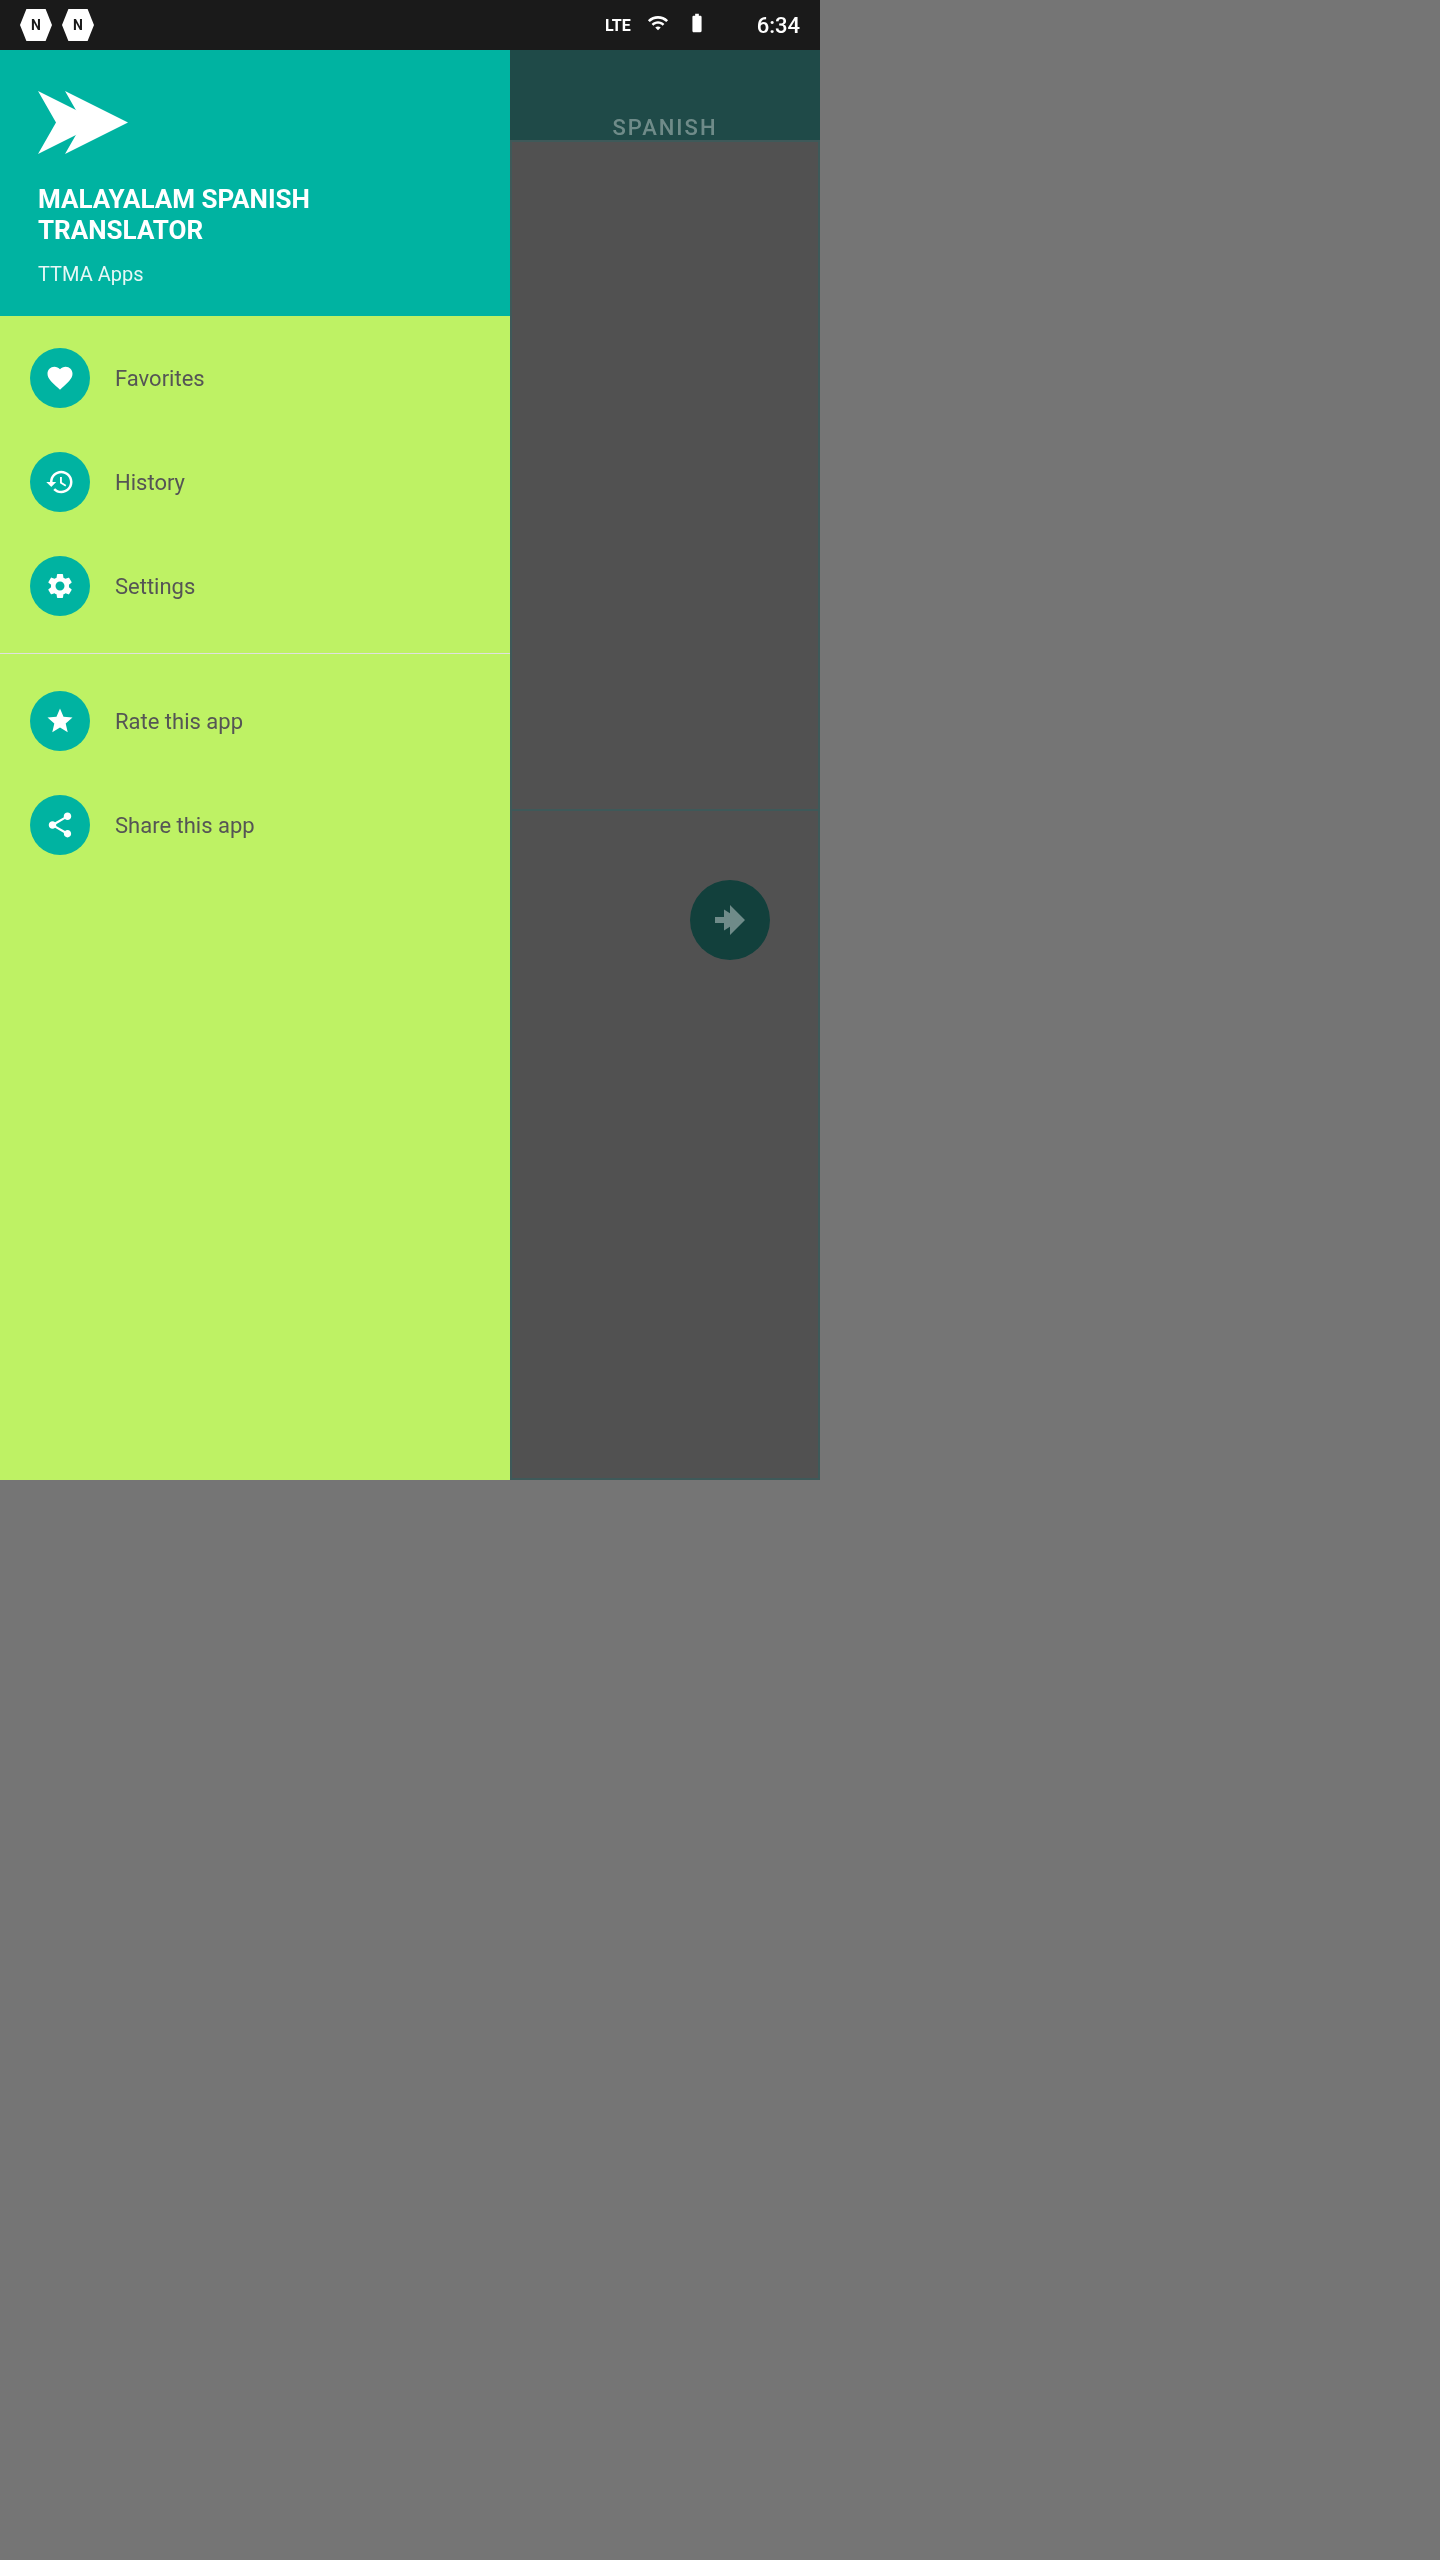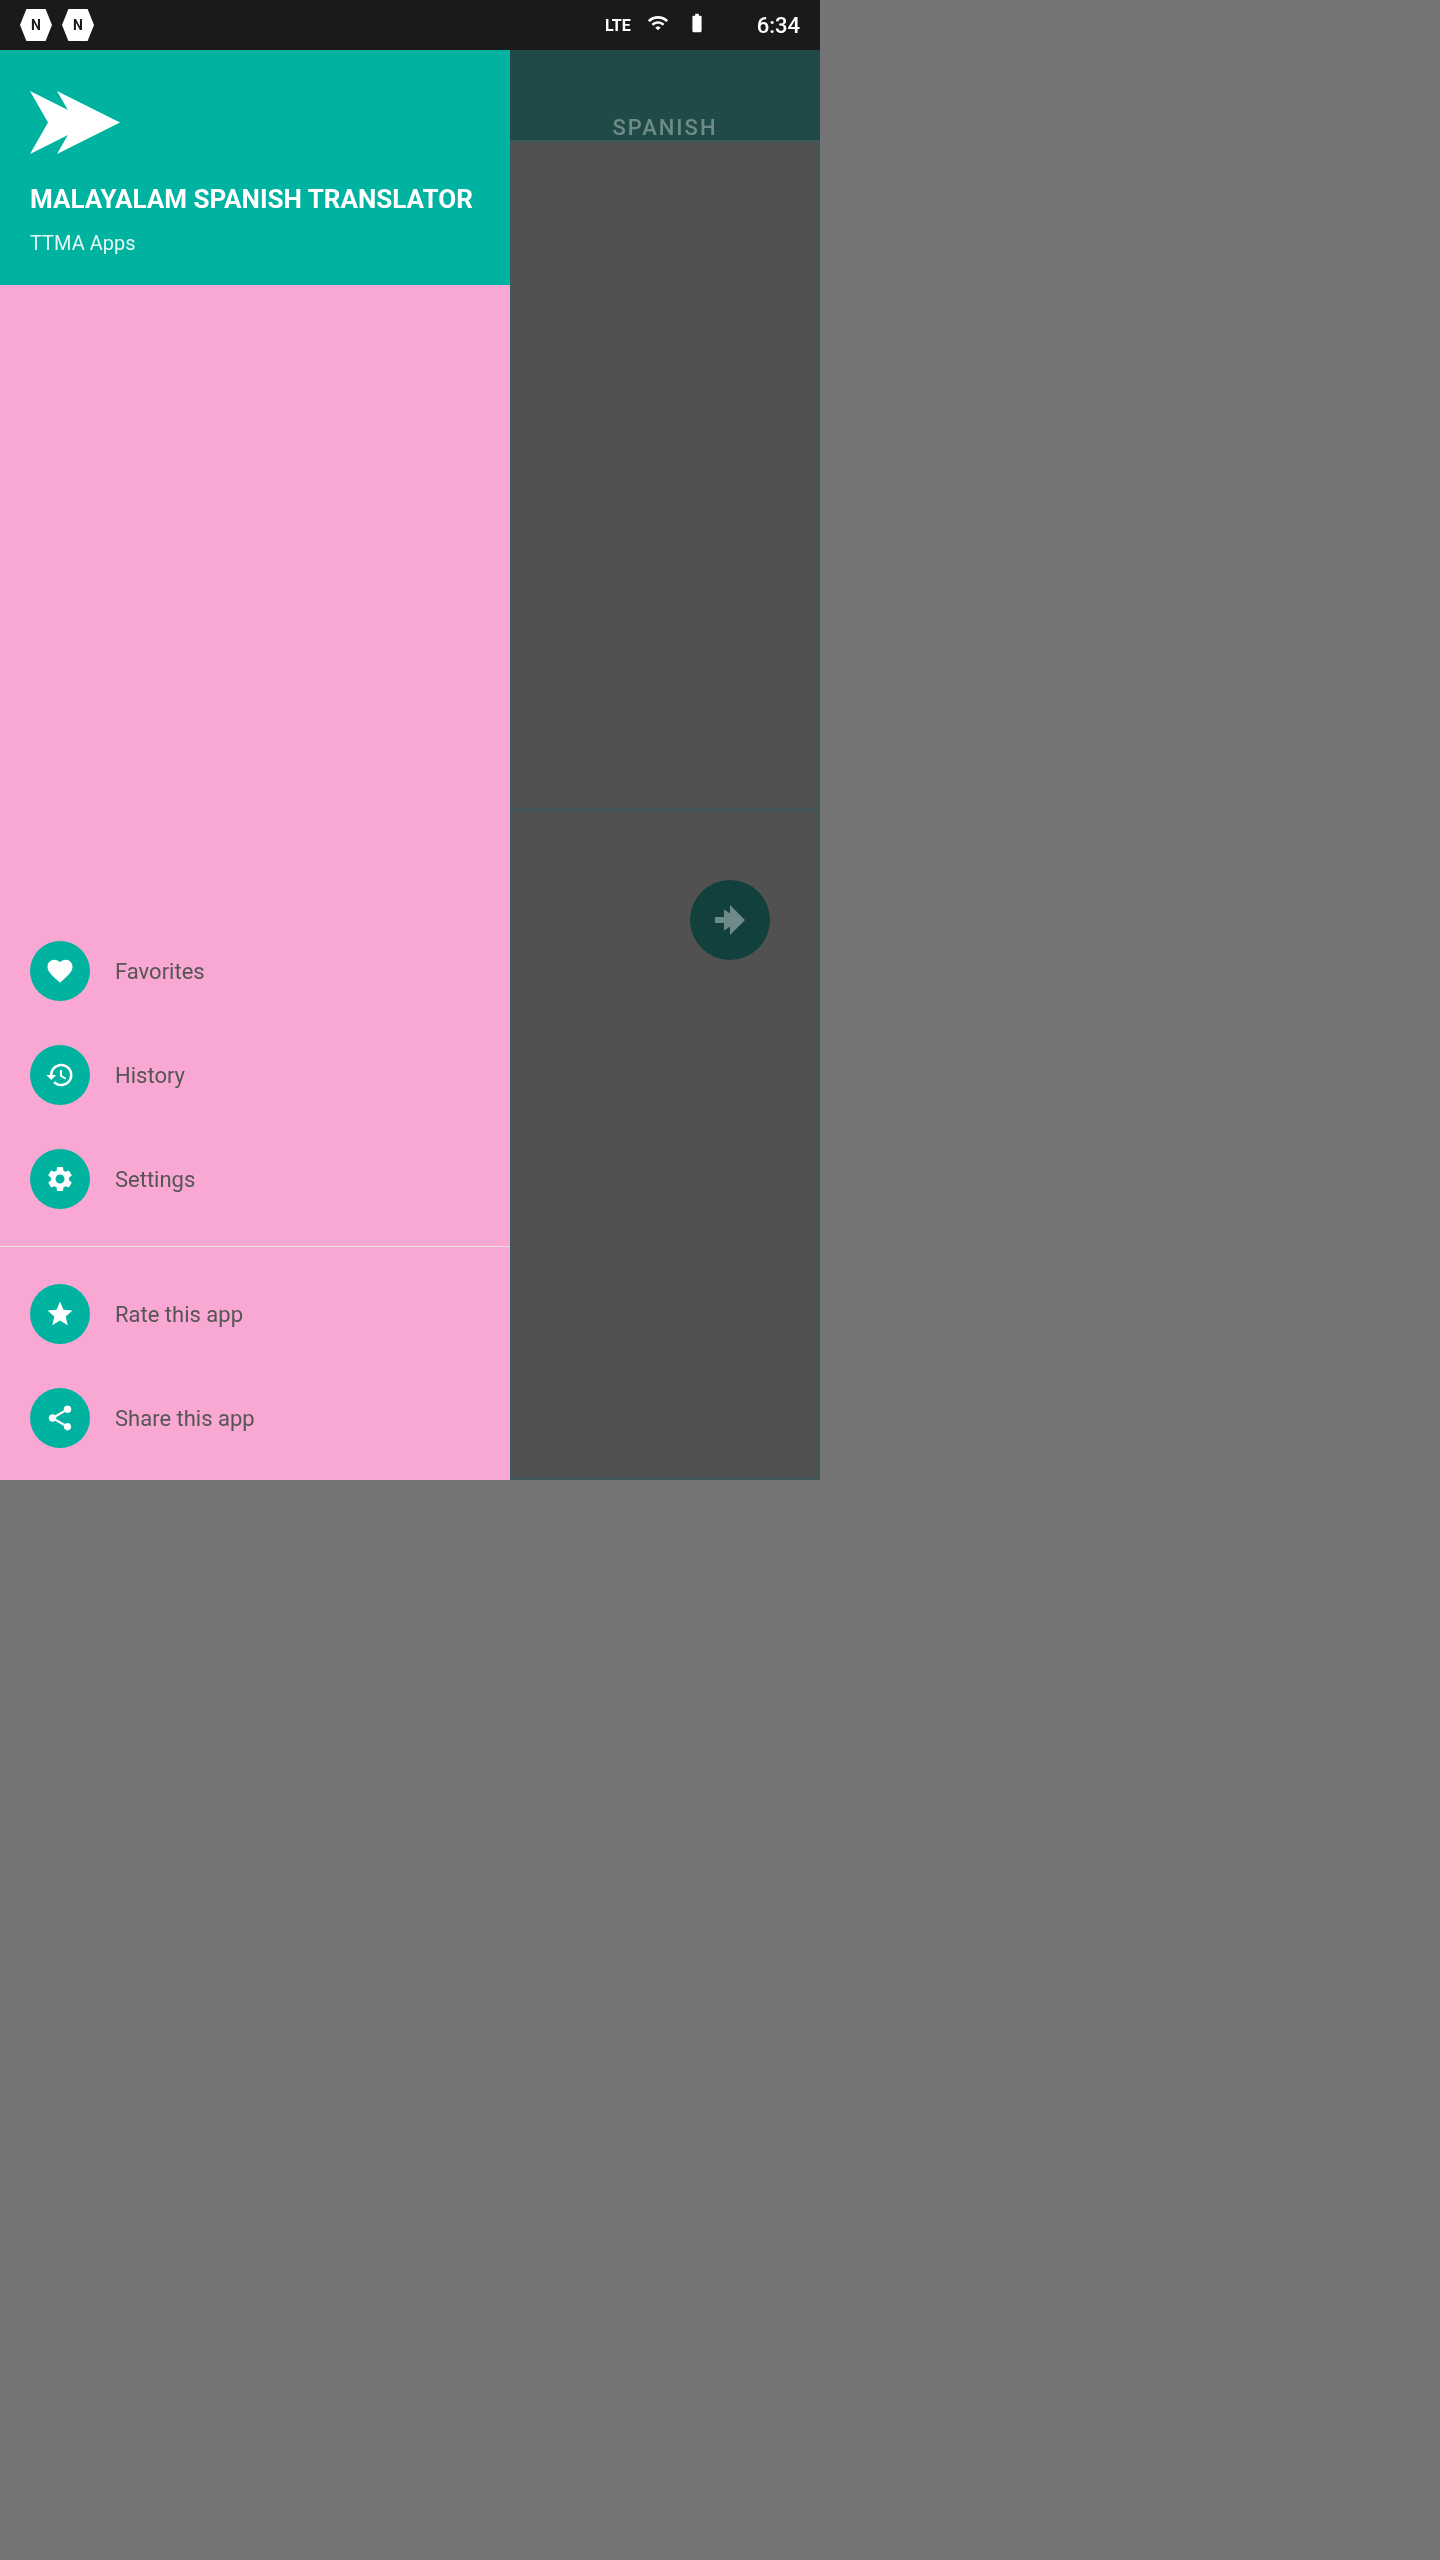"MALAYALAM SPANISH TRANSLATOR" .drawer-header { padding: 40px 30px 30px 30px -> 40px 30px 30px 38px }
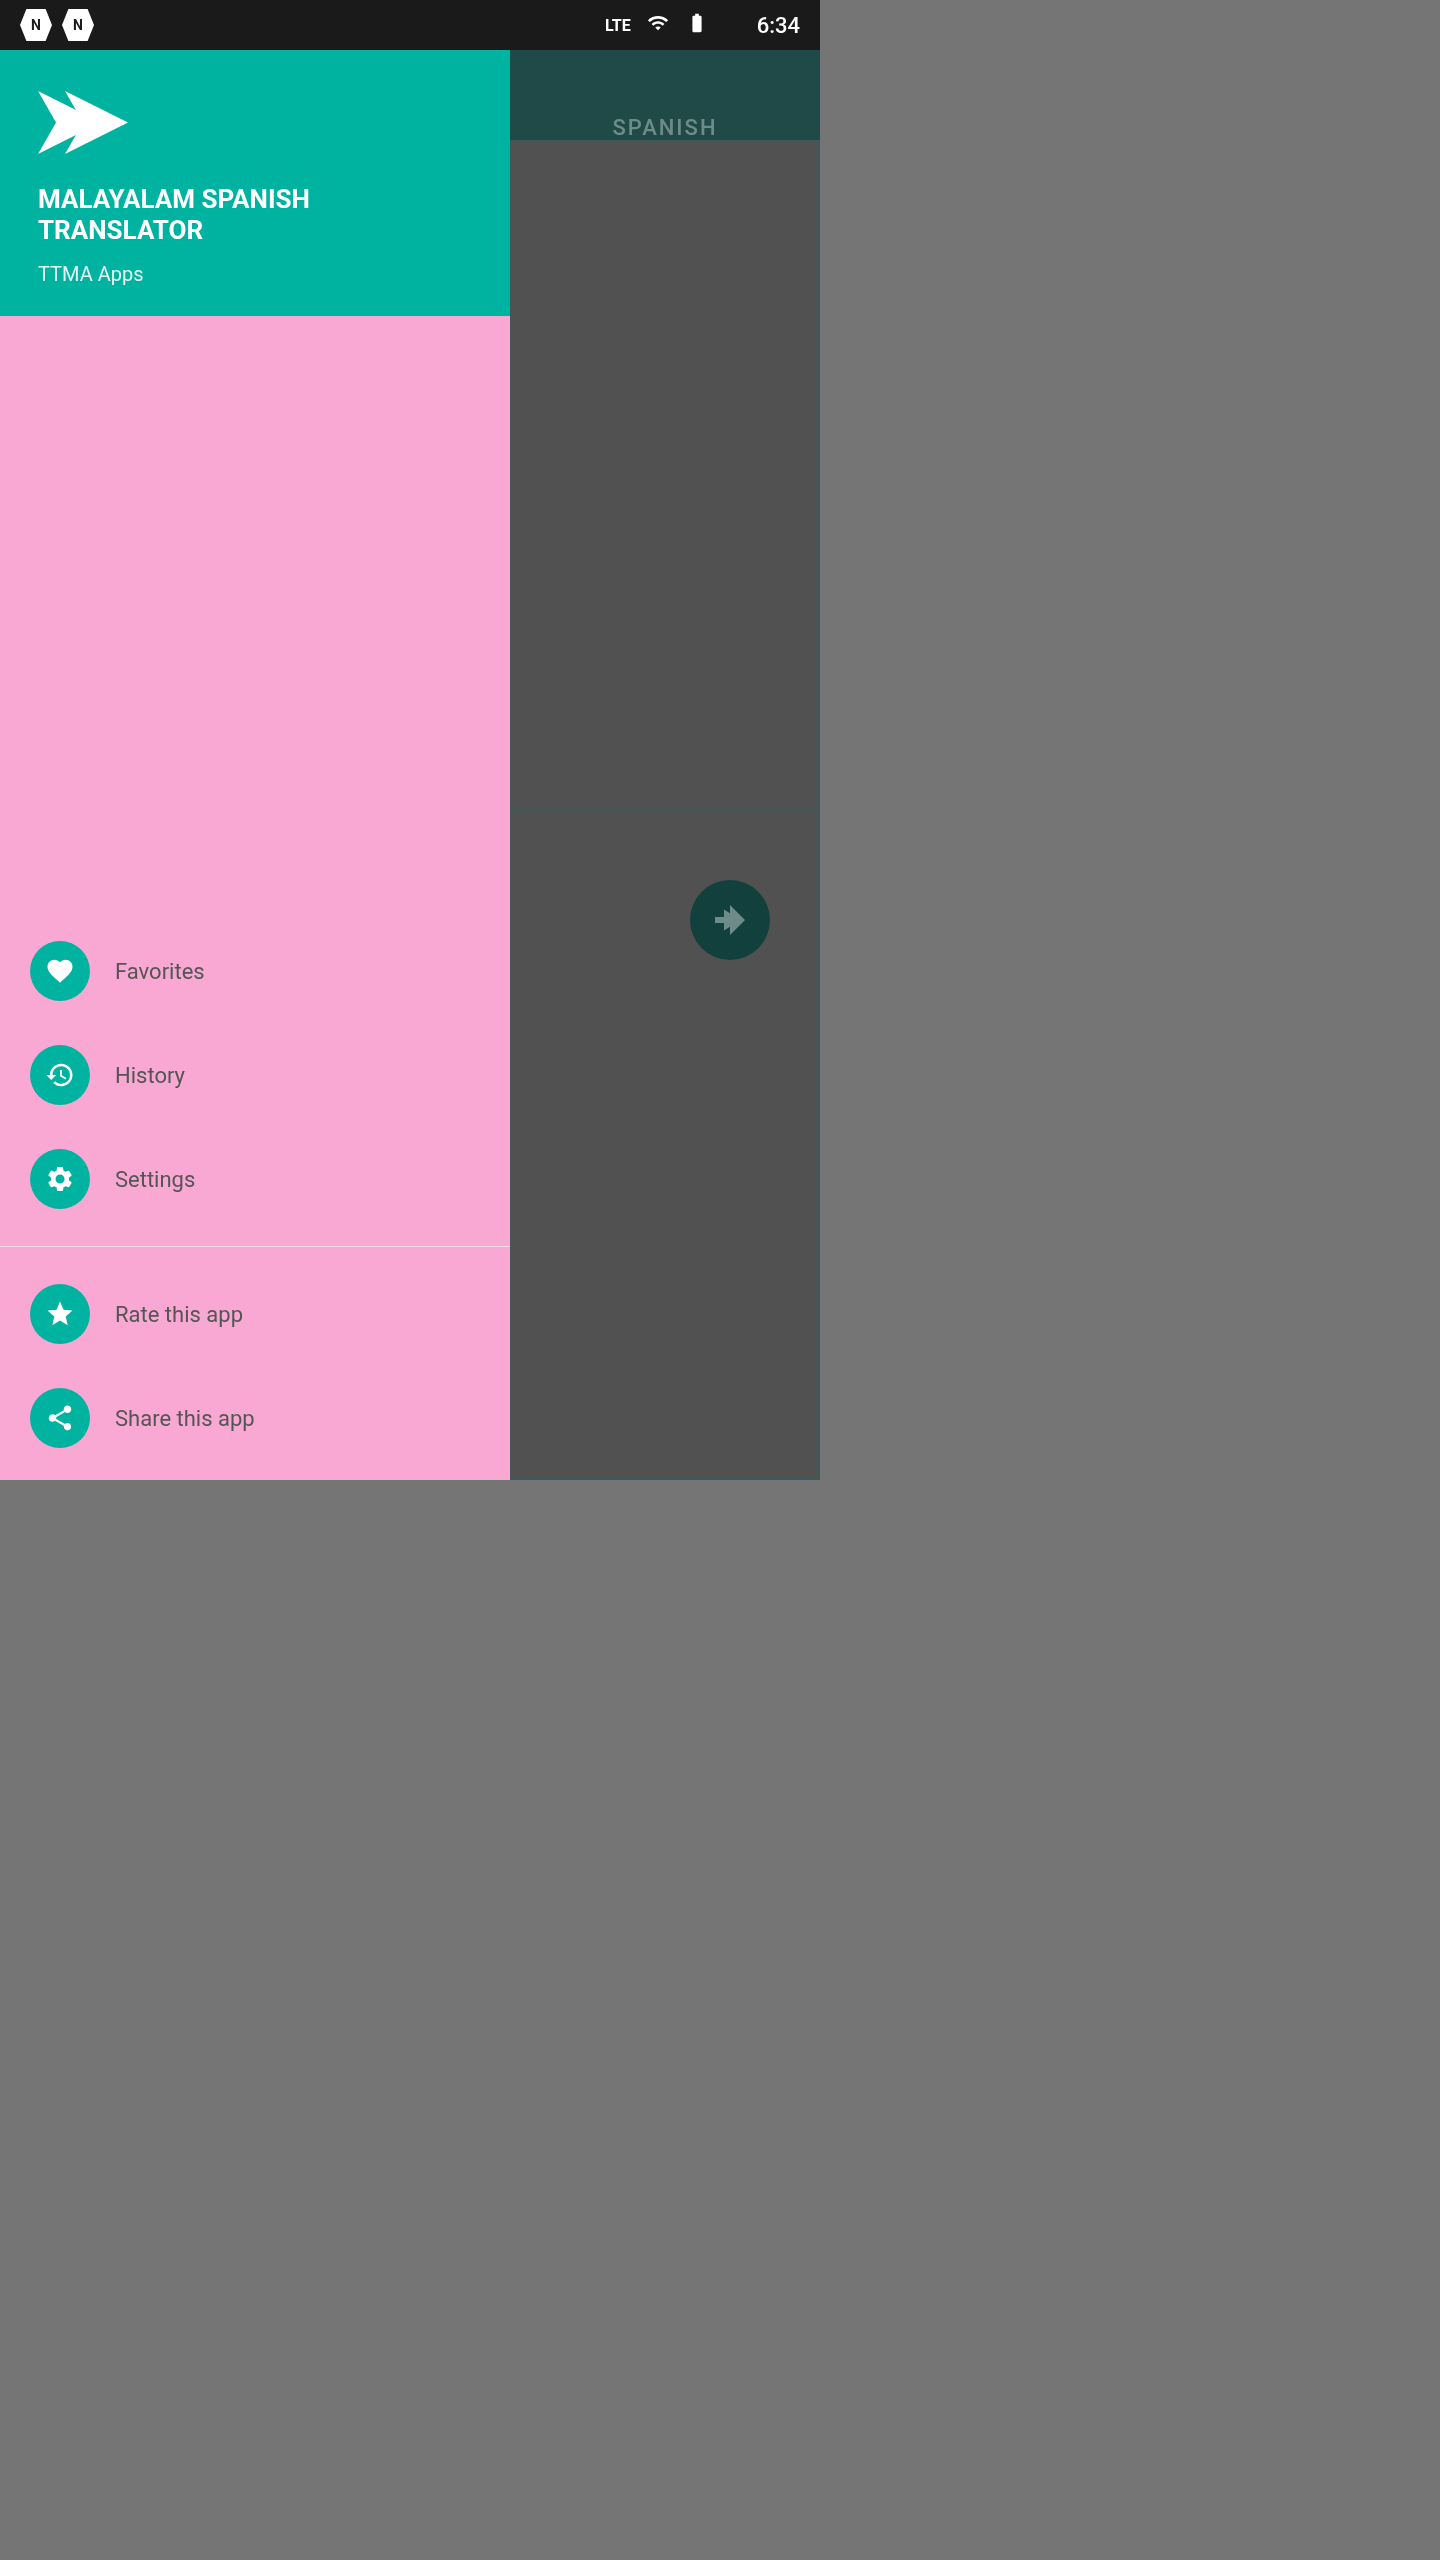"Favorites" .drawer-menu { background: #f9a8d4 -> #bef264; justify-content: flex-end -> none }
